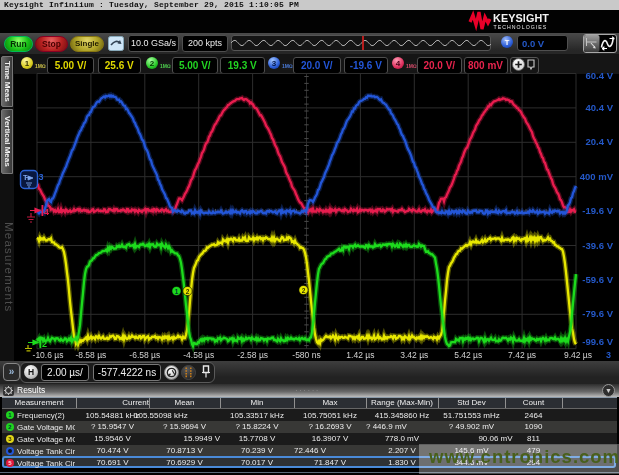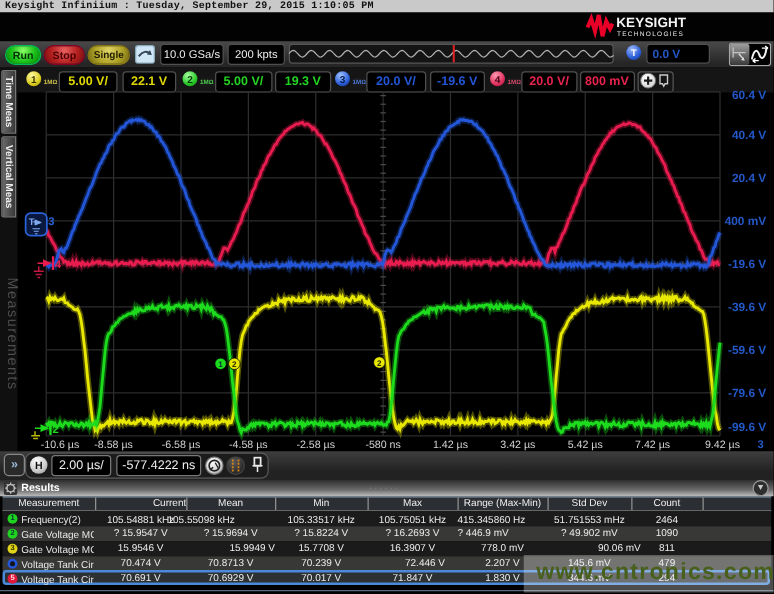"22.1 V" div.box { text: 22.1 -> 25.6 }
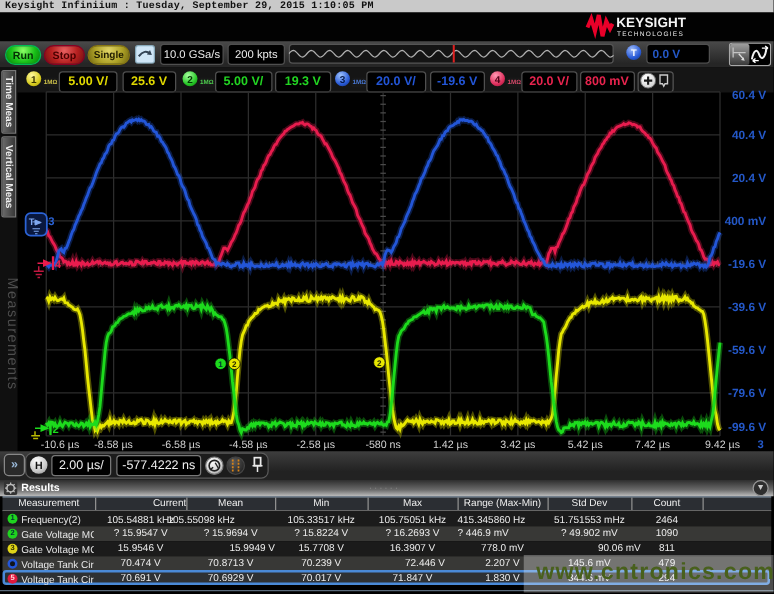"Results" div.abs { font-weight: bold -> normal }
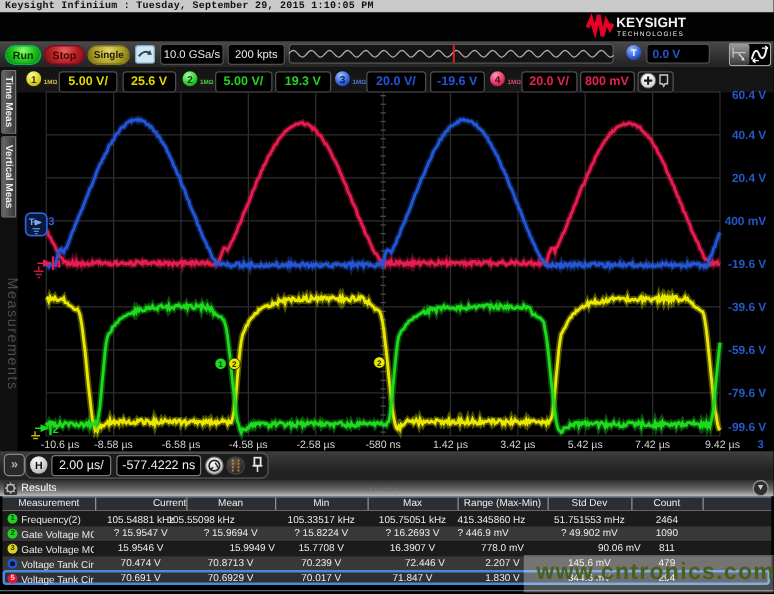"415.345860 Hz" div.abs { text-align: none -> center }
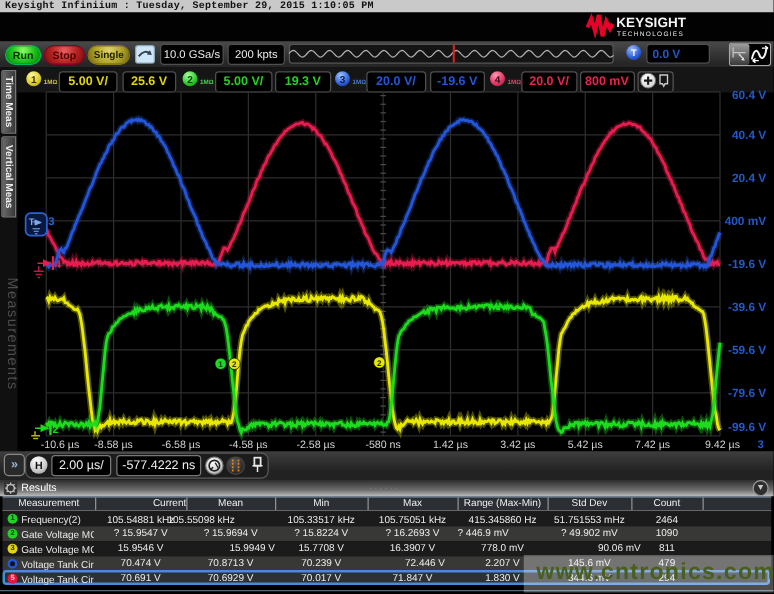"72.446 V" div.abs { left: 304px -> 294px; text-align: center -> left }
